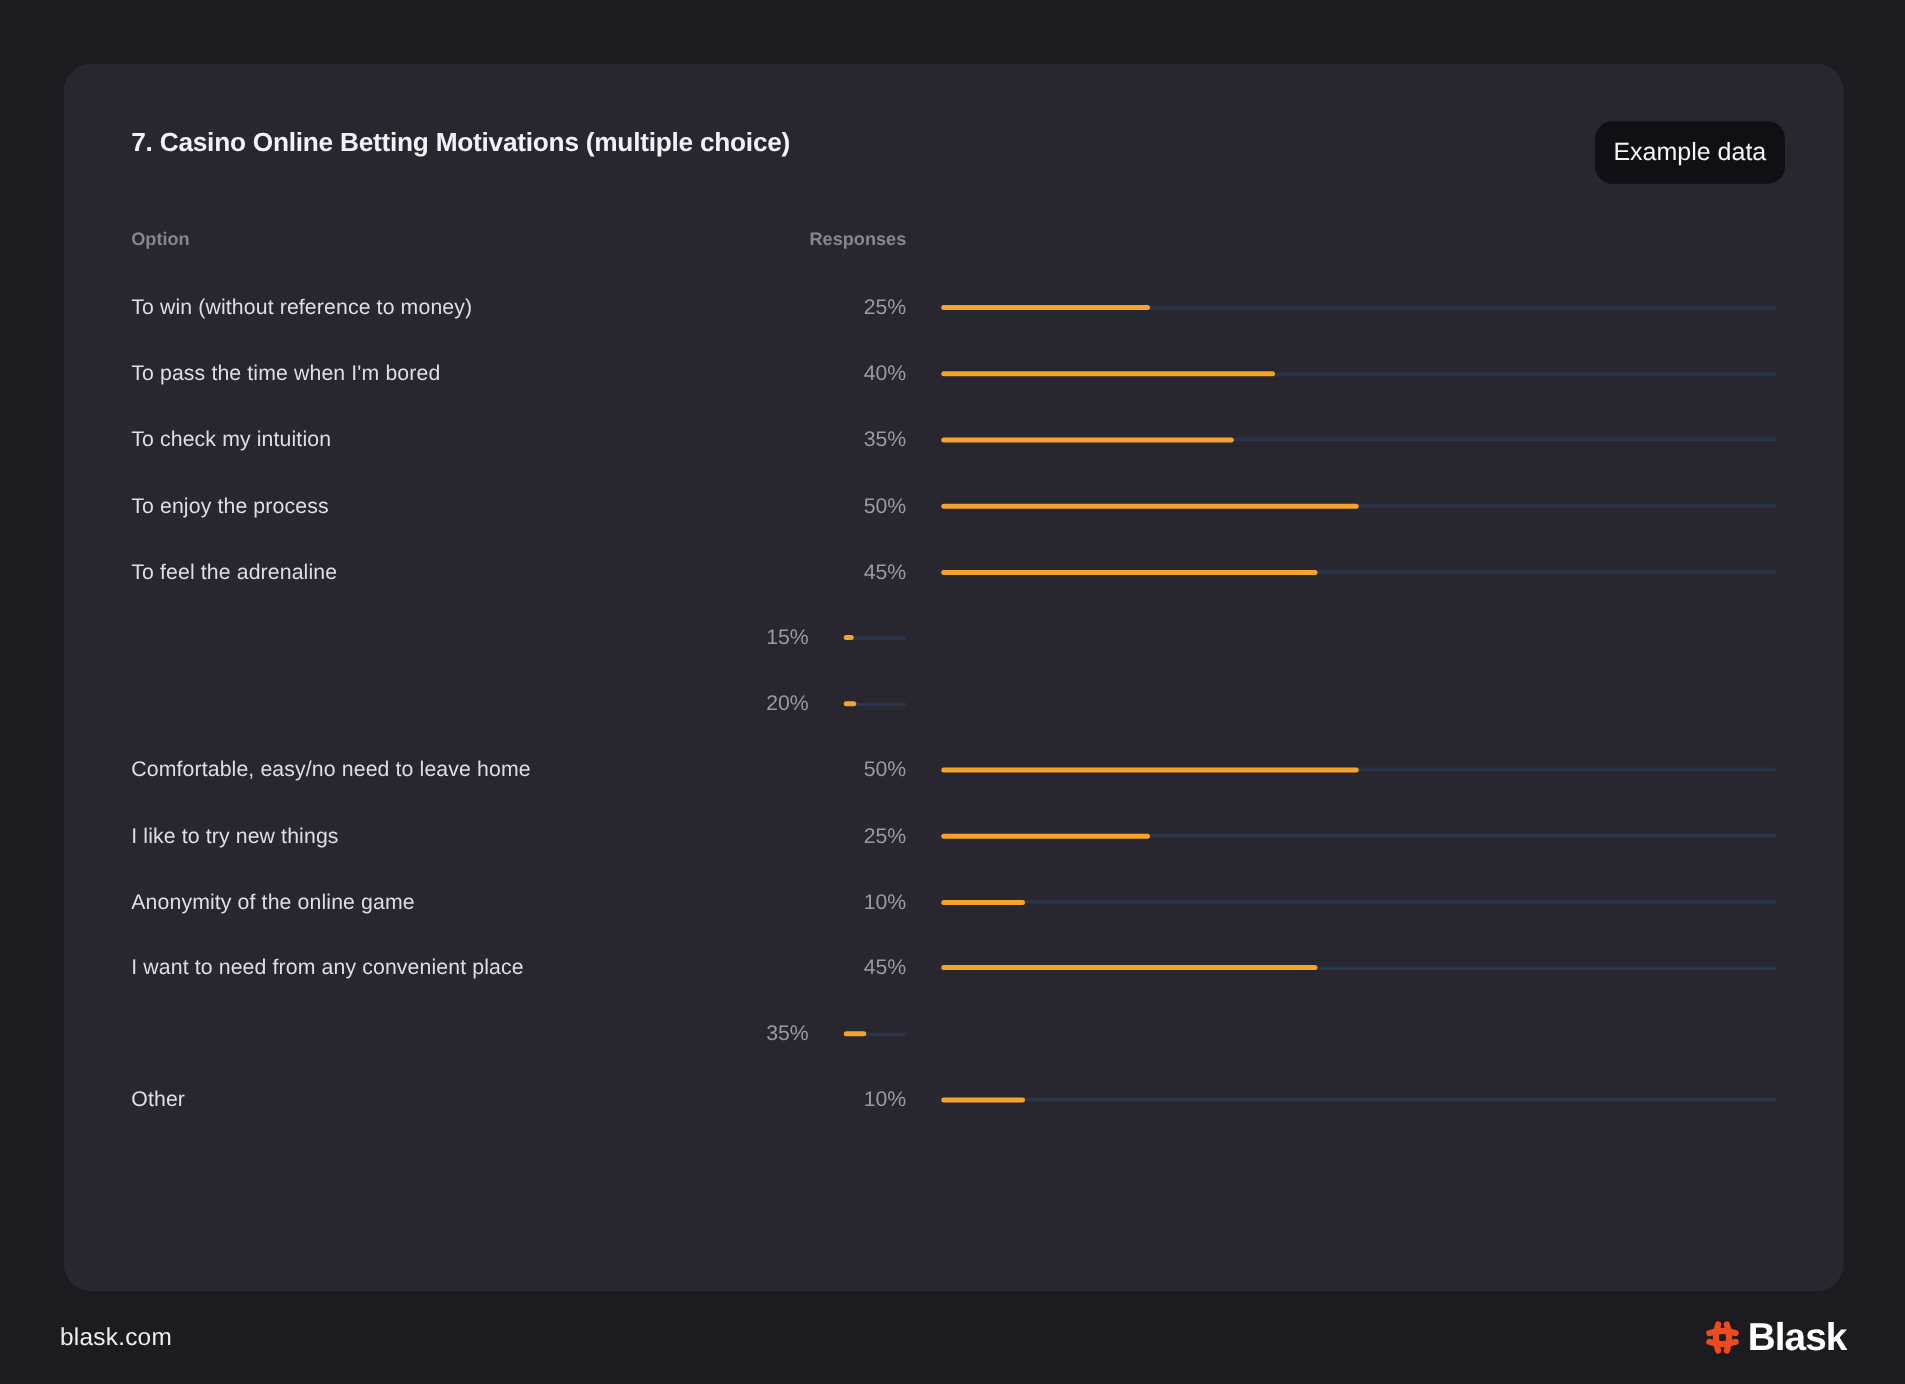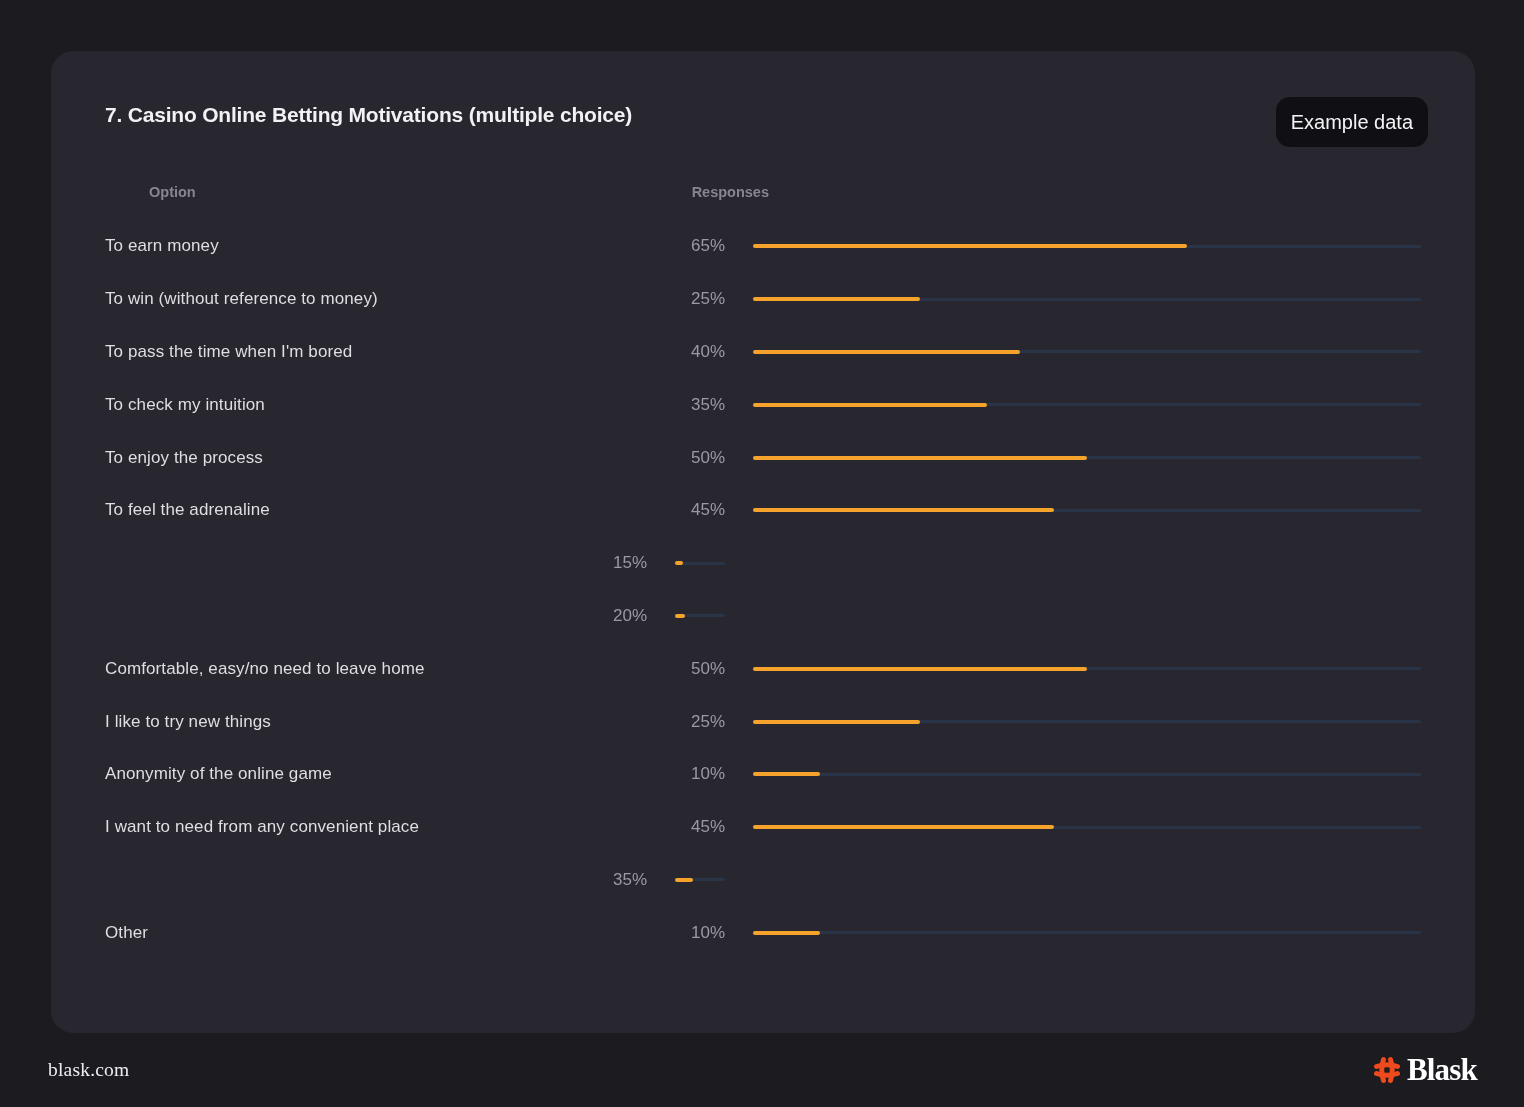"Option" .thead { margin-left: 44px -> none }
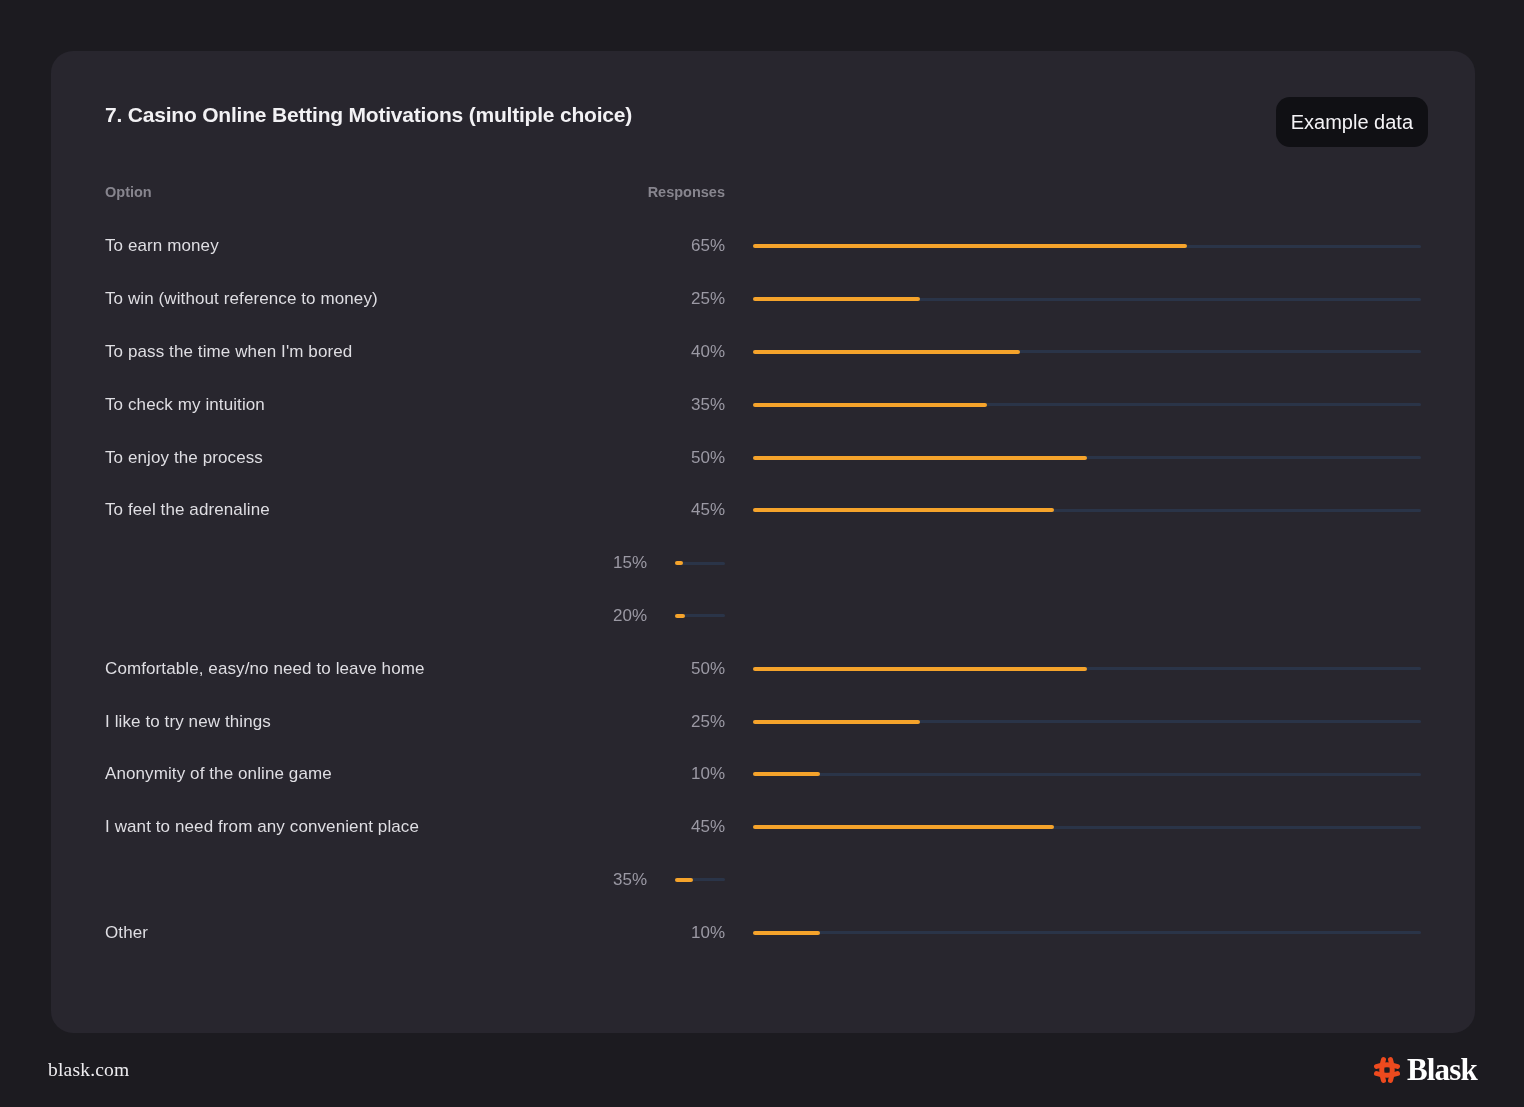"To earn money" div.grid-row { html: <div> <div>To earn money</div> <div>65%</div> <div> <div> <div></div> </div> </div> </div> -> none }
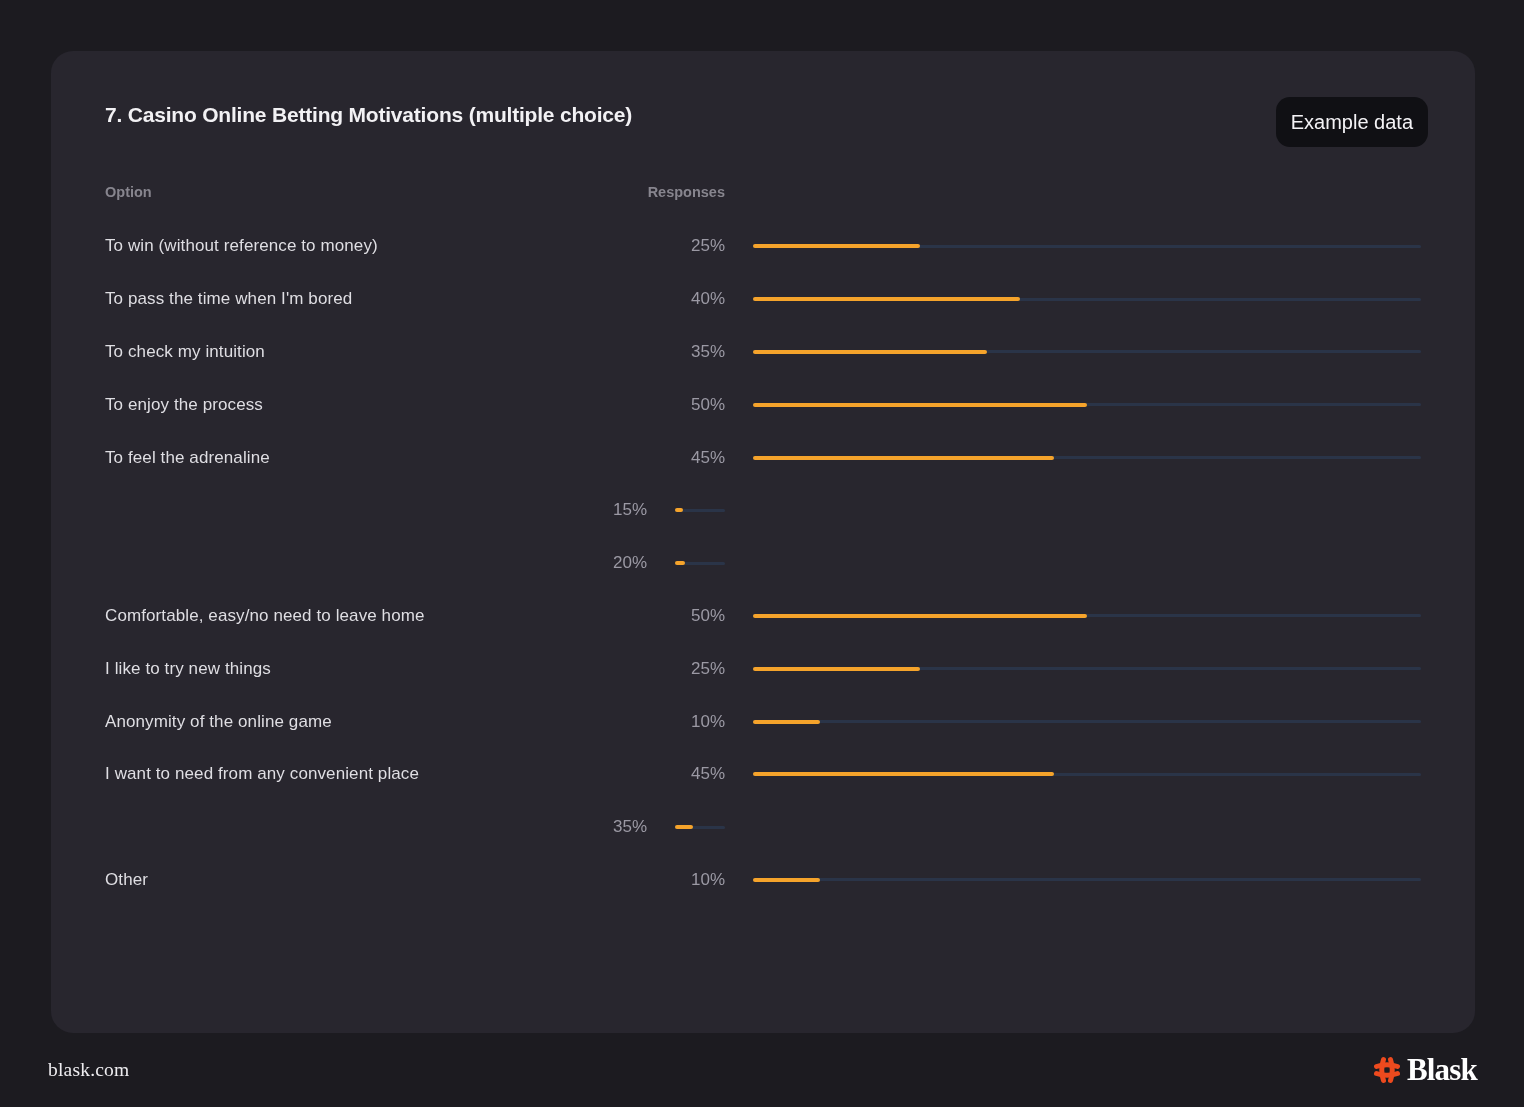"blask.com" .footer { font-family: Liberation Serif, serif -> none }
